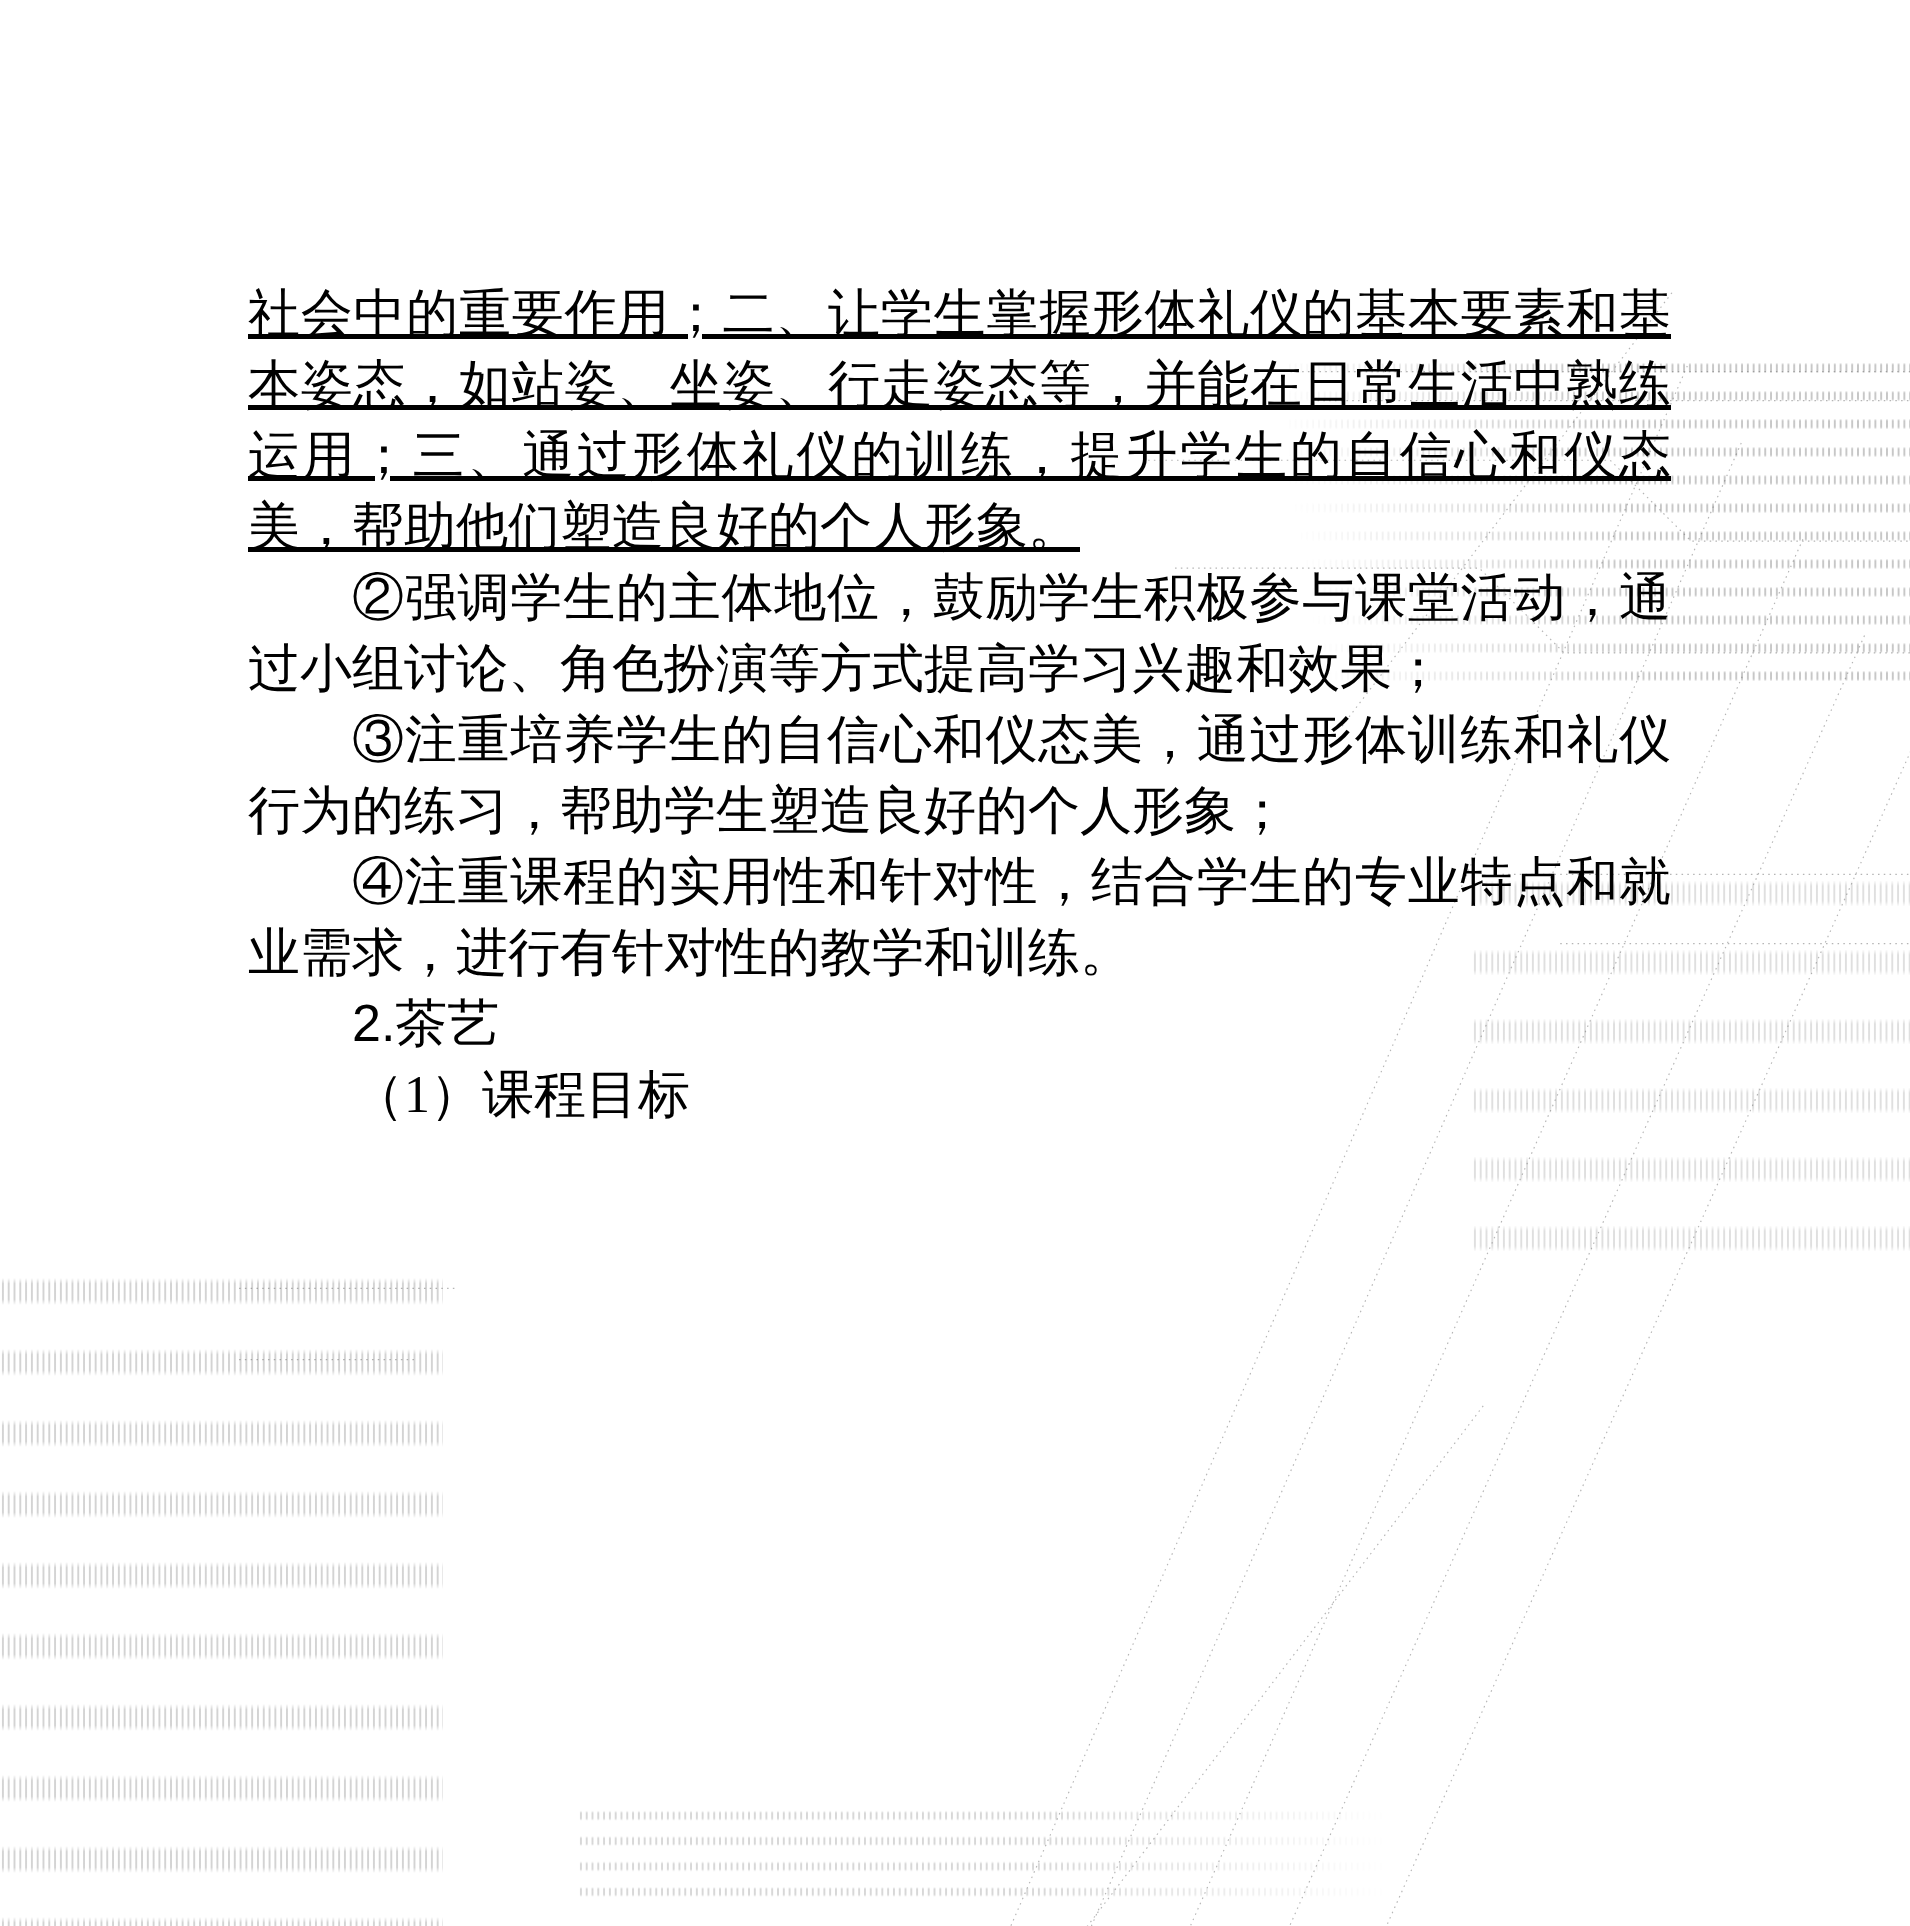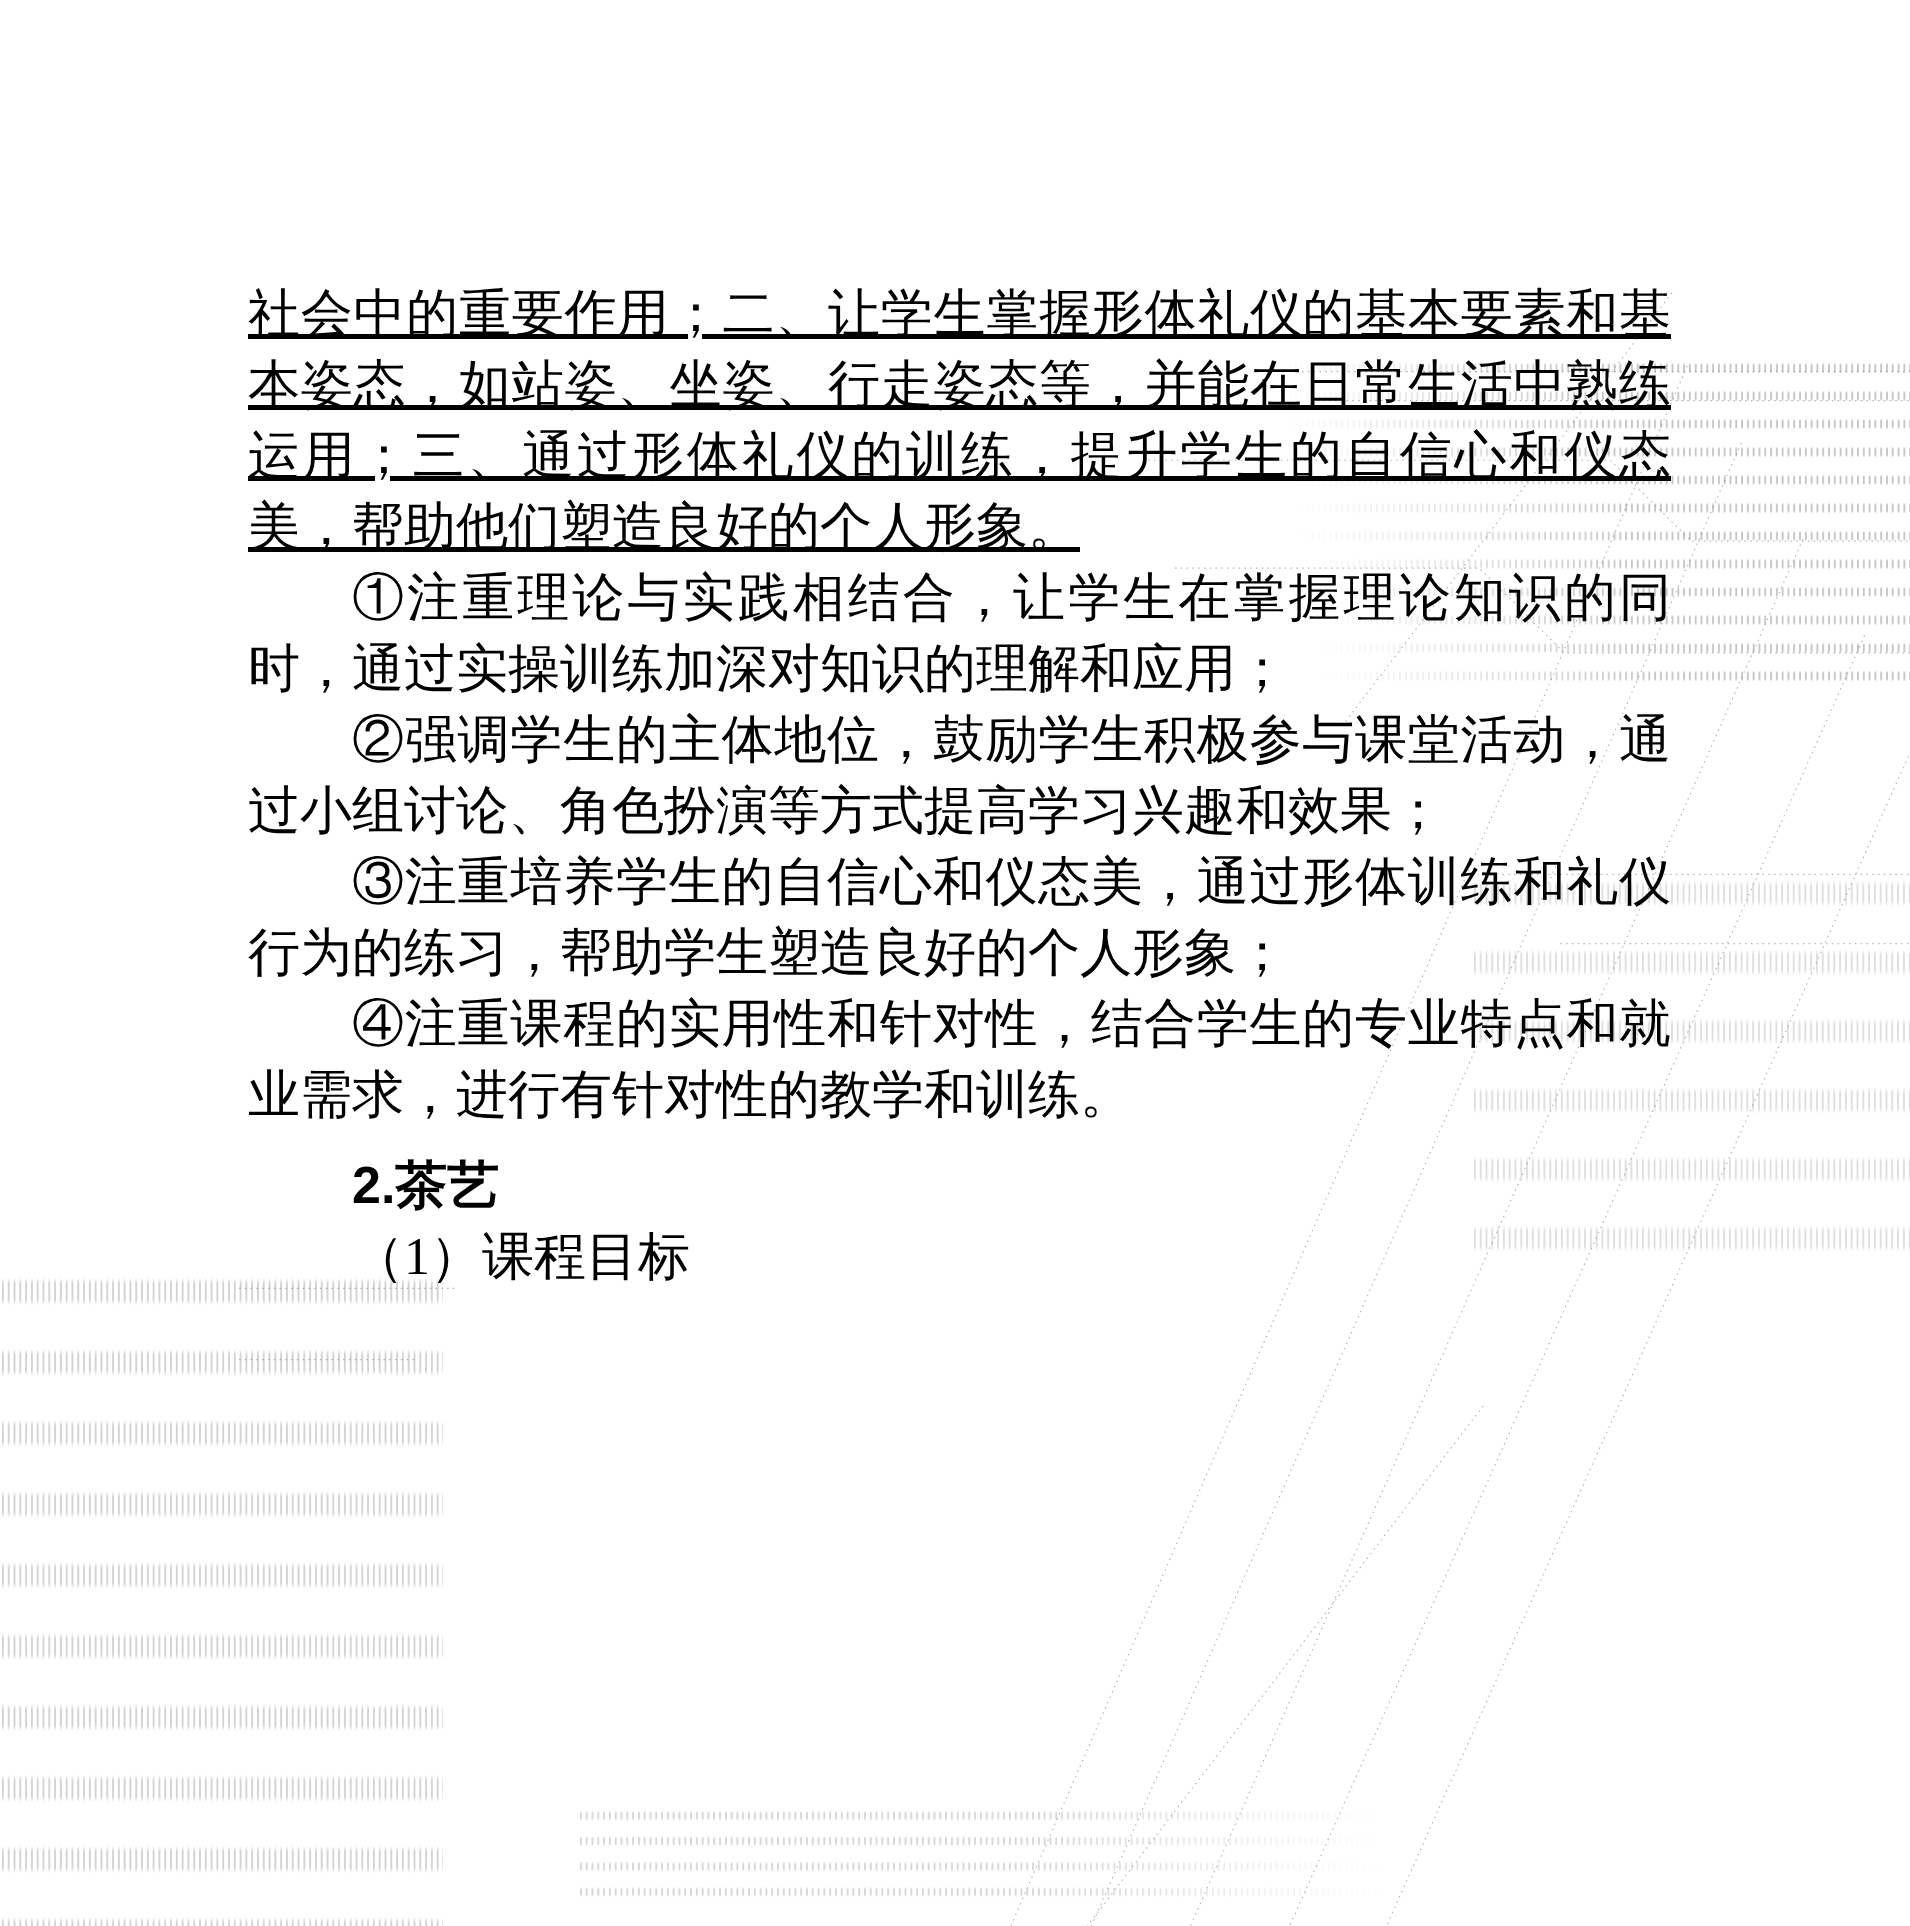"①注重理论与实践相结合，让学生在掌握理论知识的同时，通过实操训练加深对知识的理解" p { html: <p>①注重理论与实践相结合，让学生在掌握理论知识的同时，通过实操训练加深对知识的理解和应用；</p> -> none }
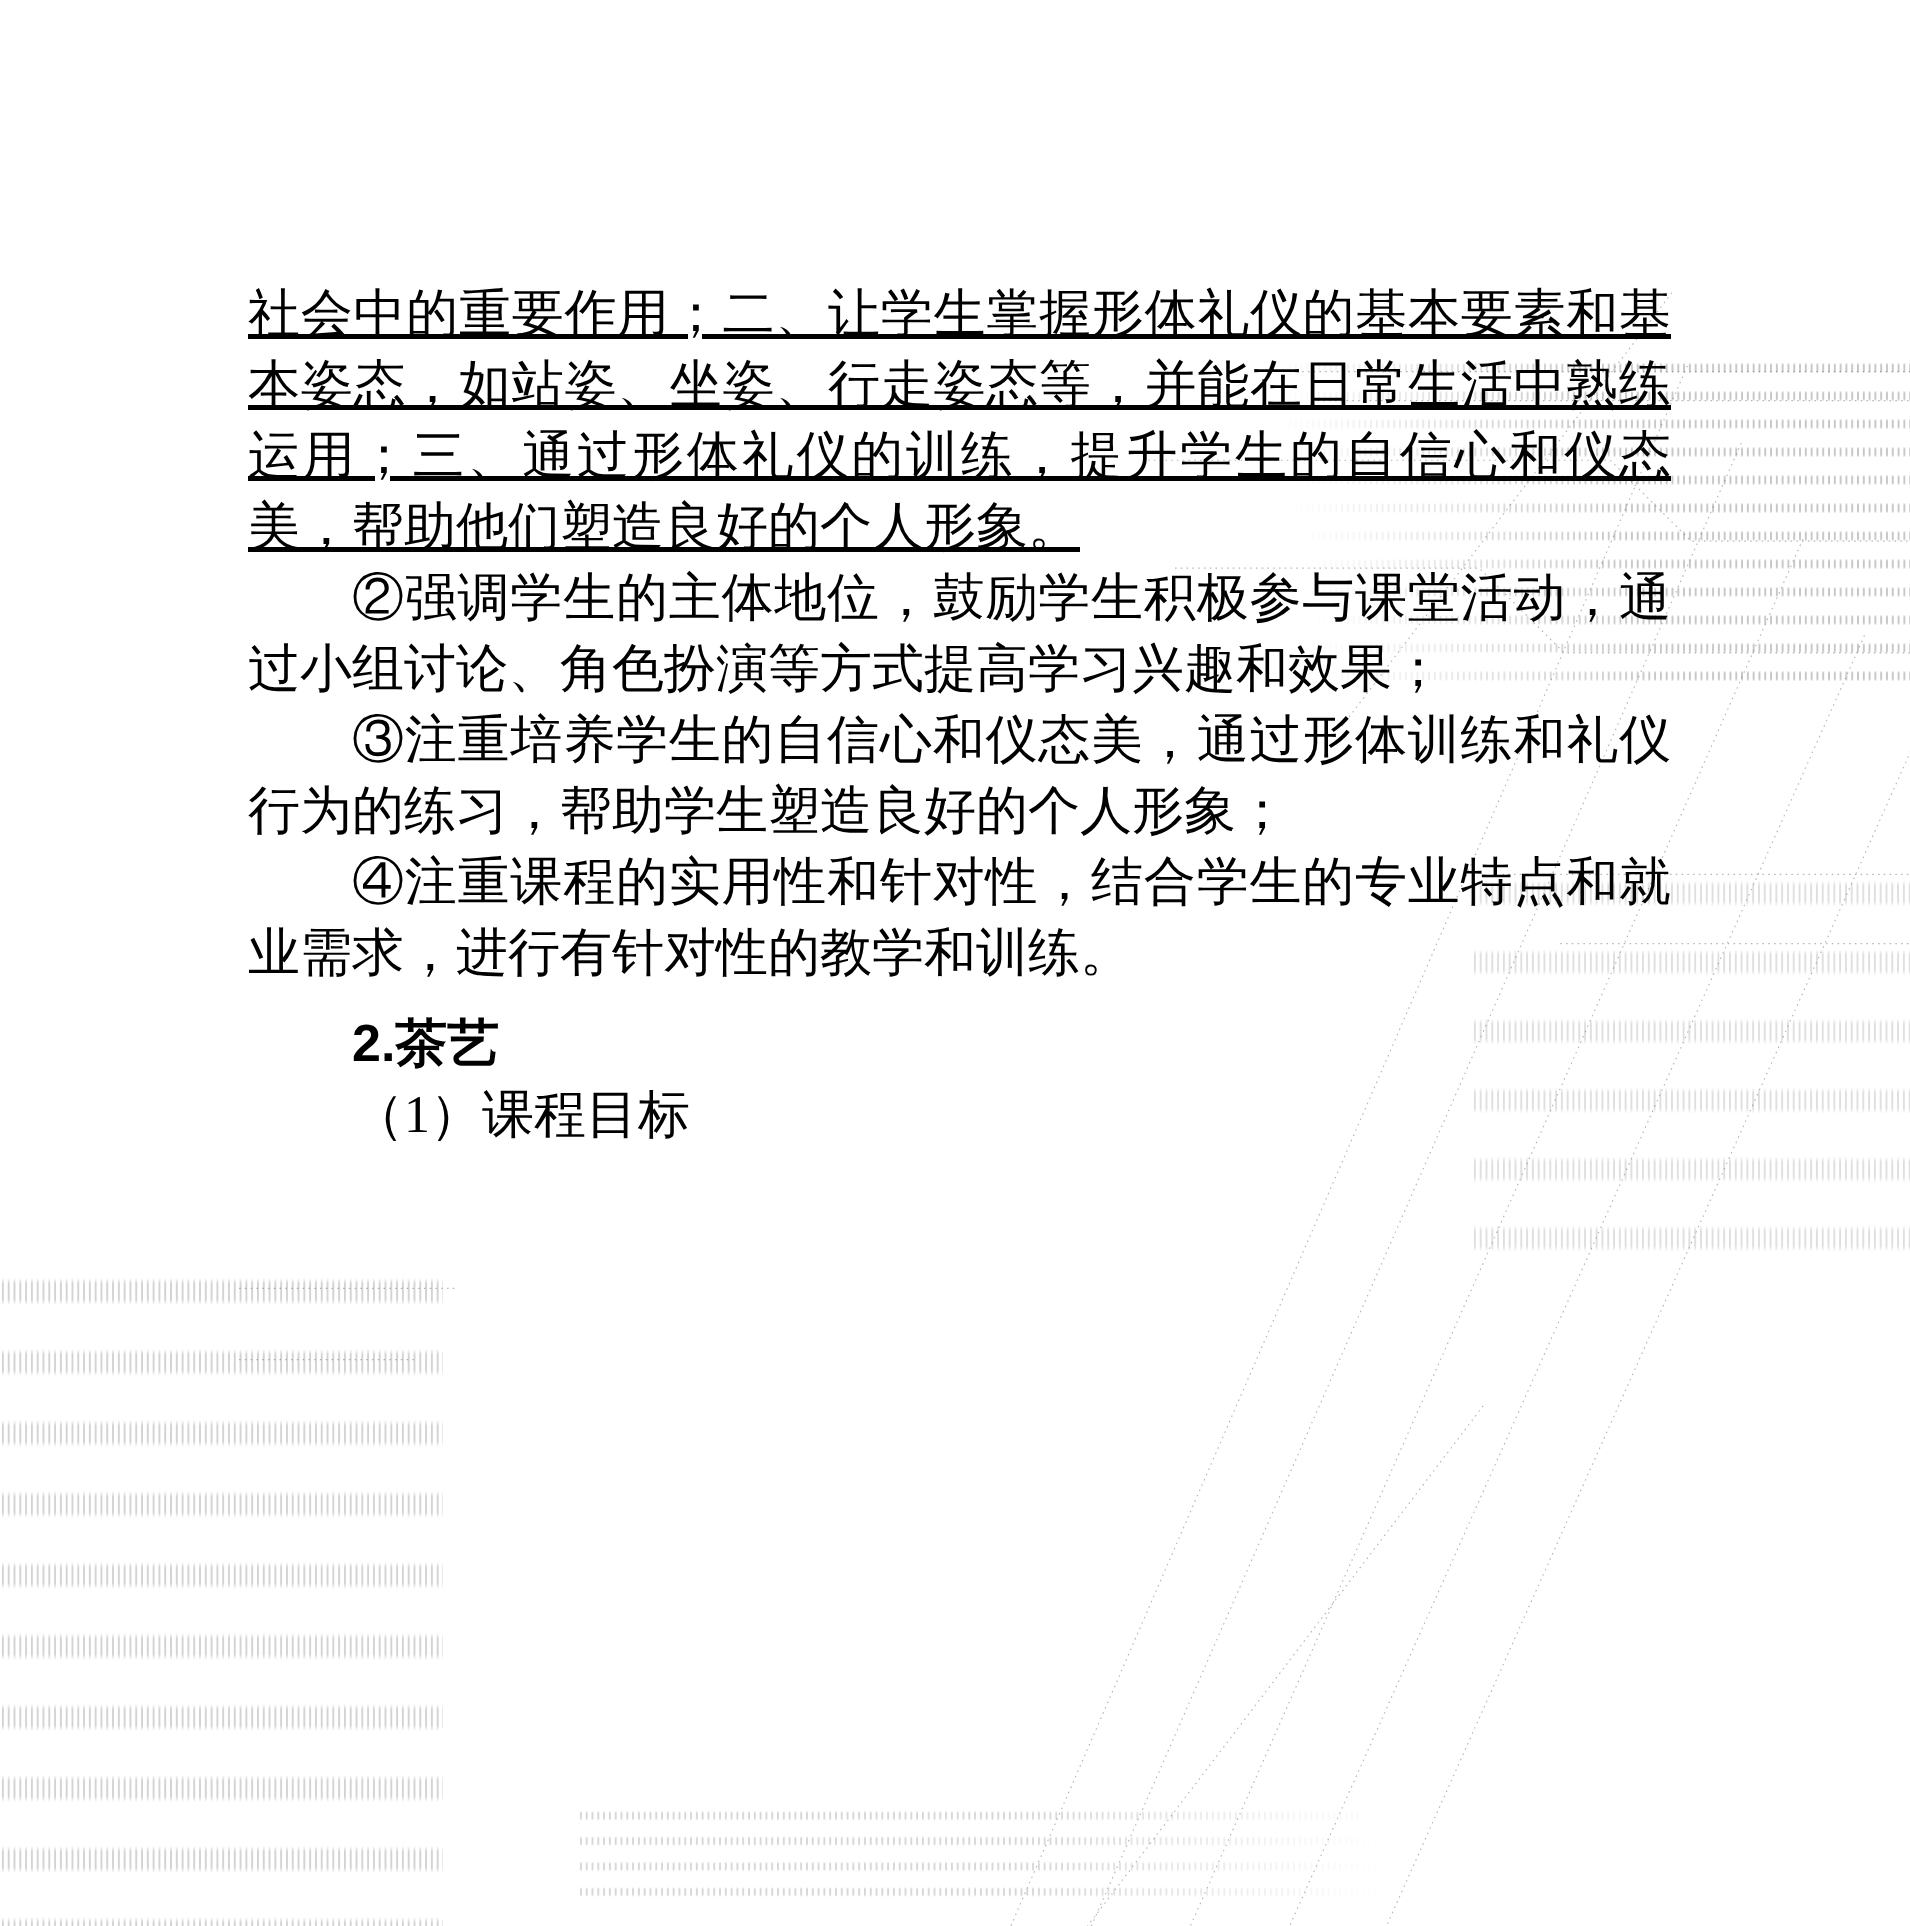"2.茶艺" .text-block p.bold-heading { font-weight: 700 -> 400; margin-top: 20px -> none }
